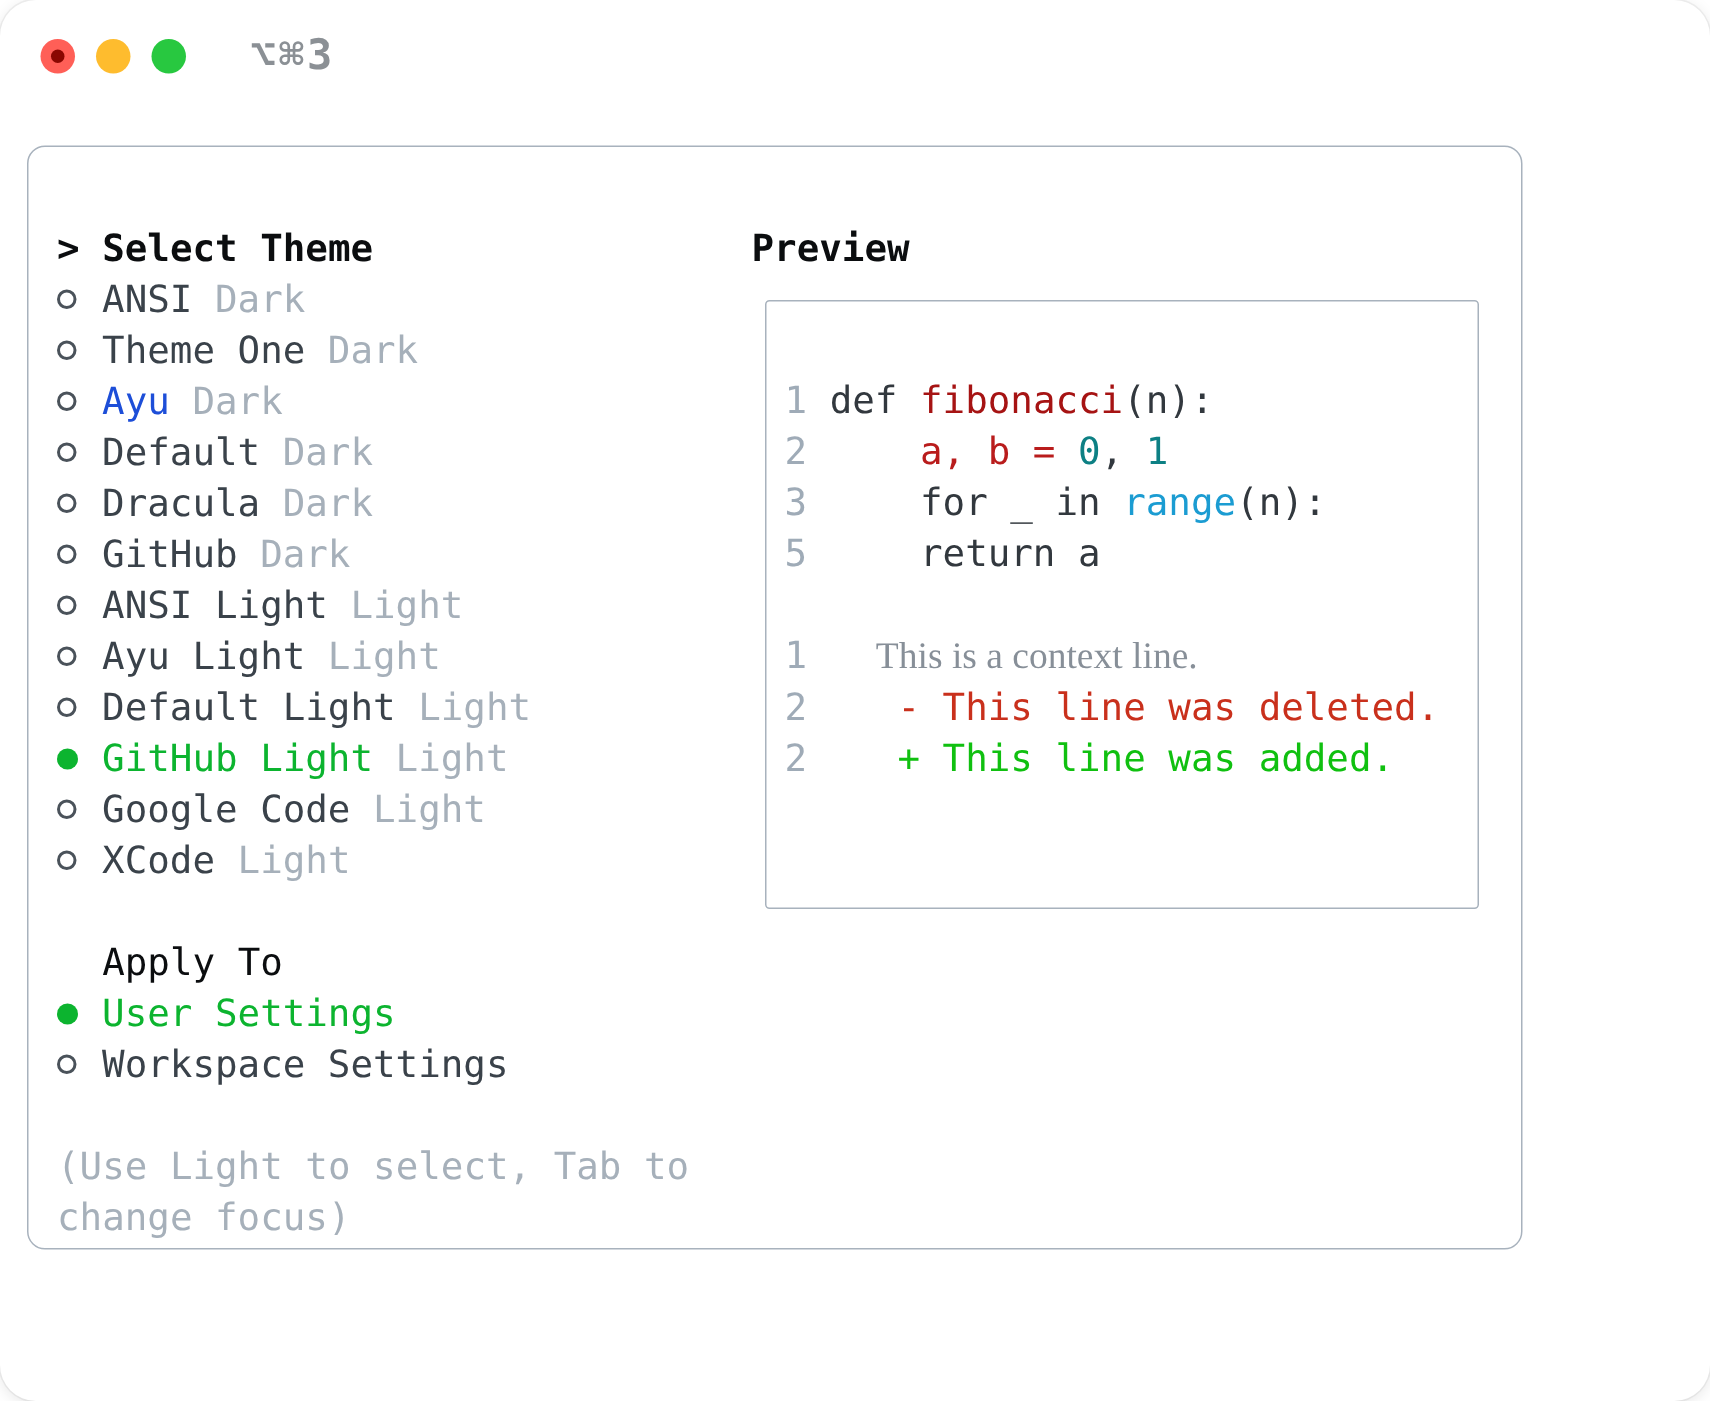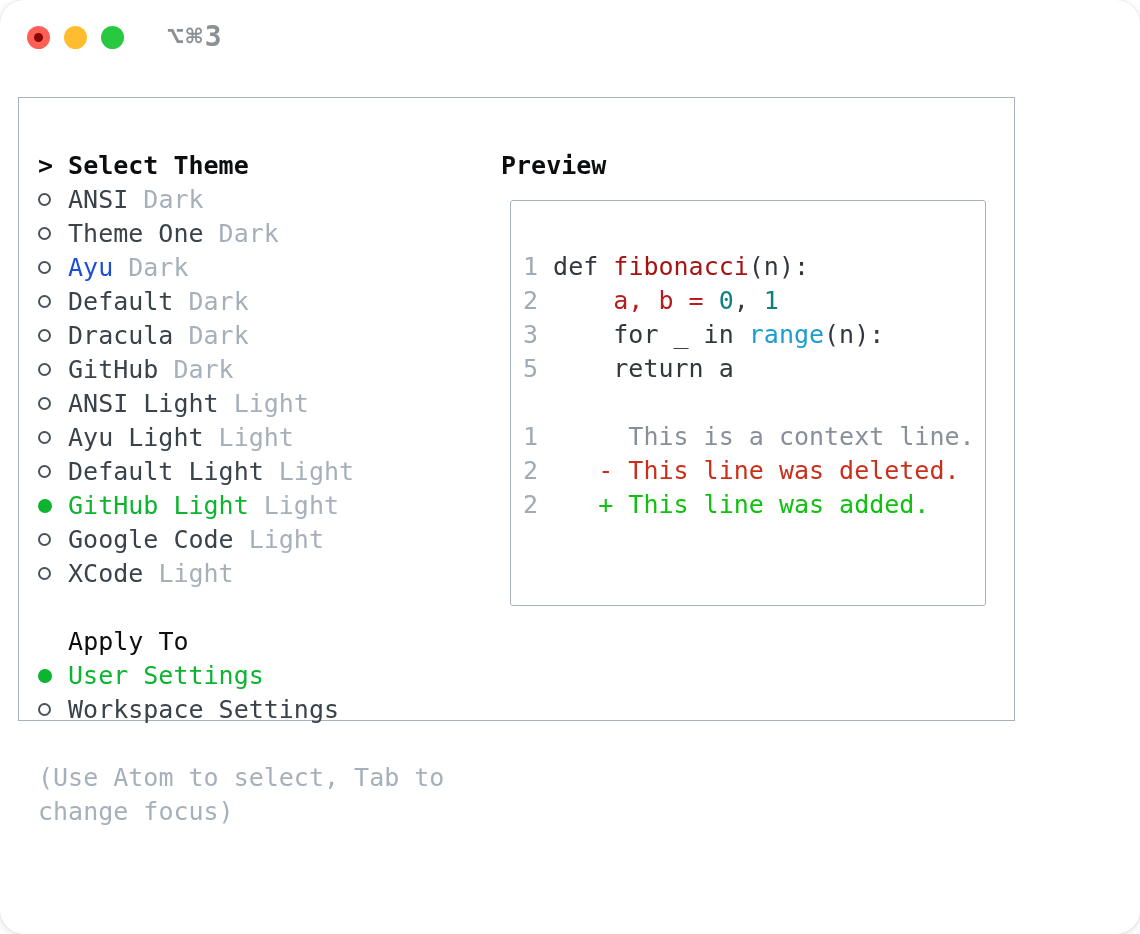"> Select Theme" .panel { border-radius: 0 -> 12px; height: 624px -> 736px }
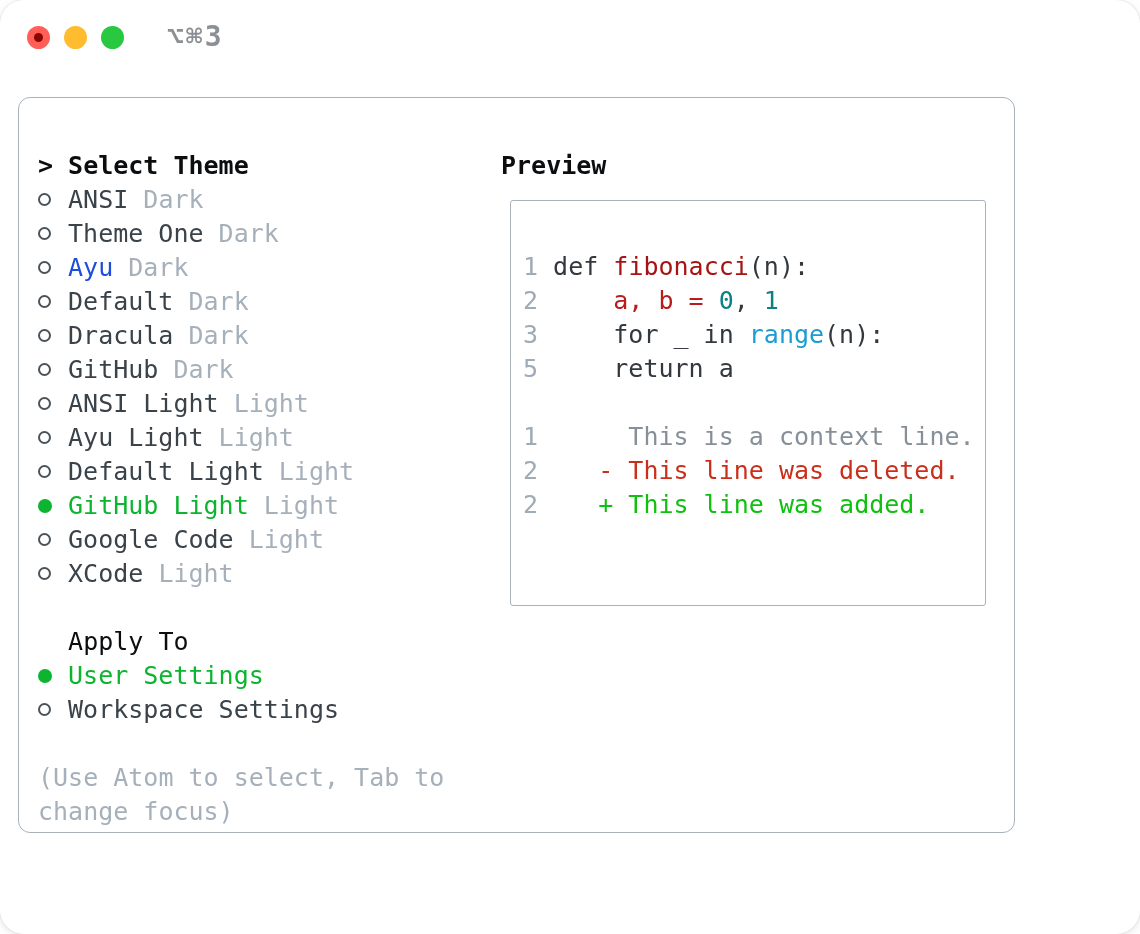"This is a context line." span { font-family: none -> Liberation Serif, serif }
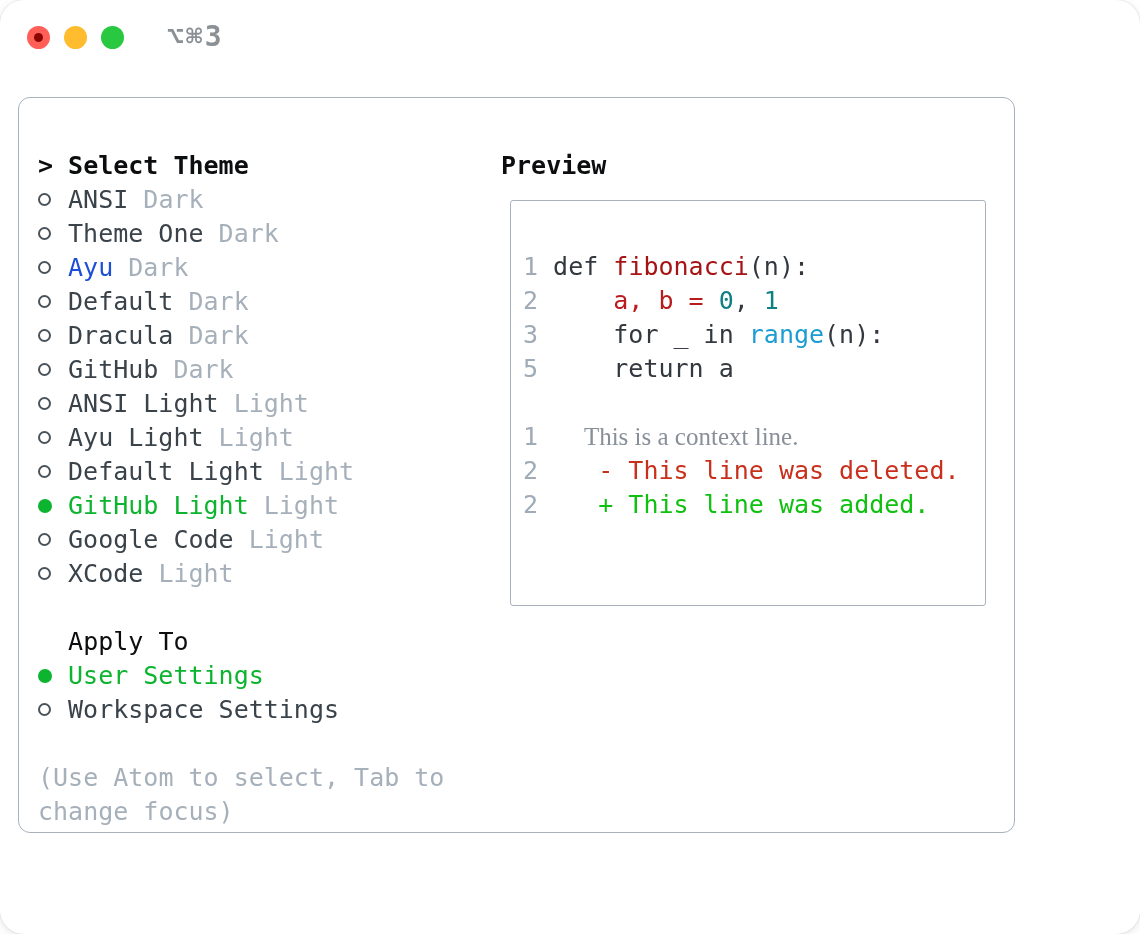"(Use Atom to select, Tab" div.hint { text: Atom -> Light }
